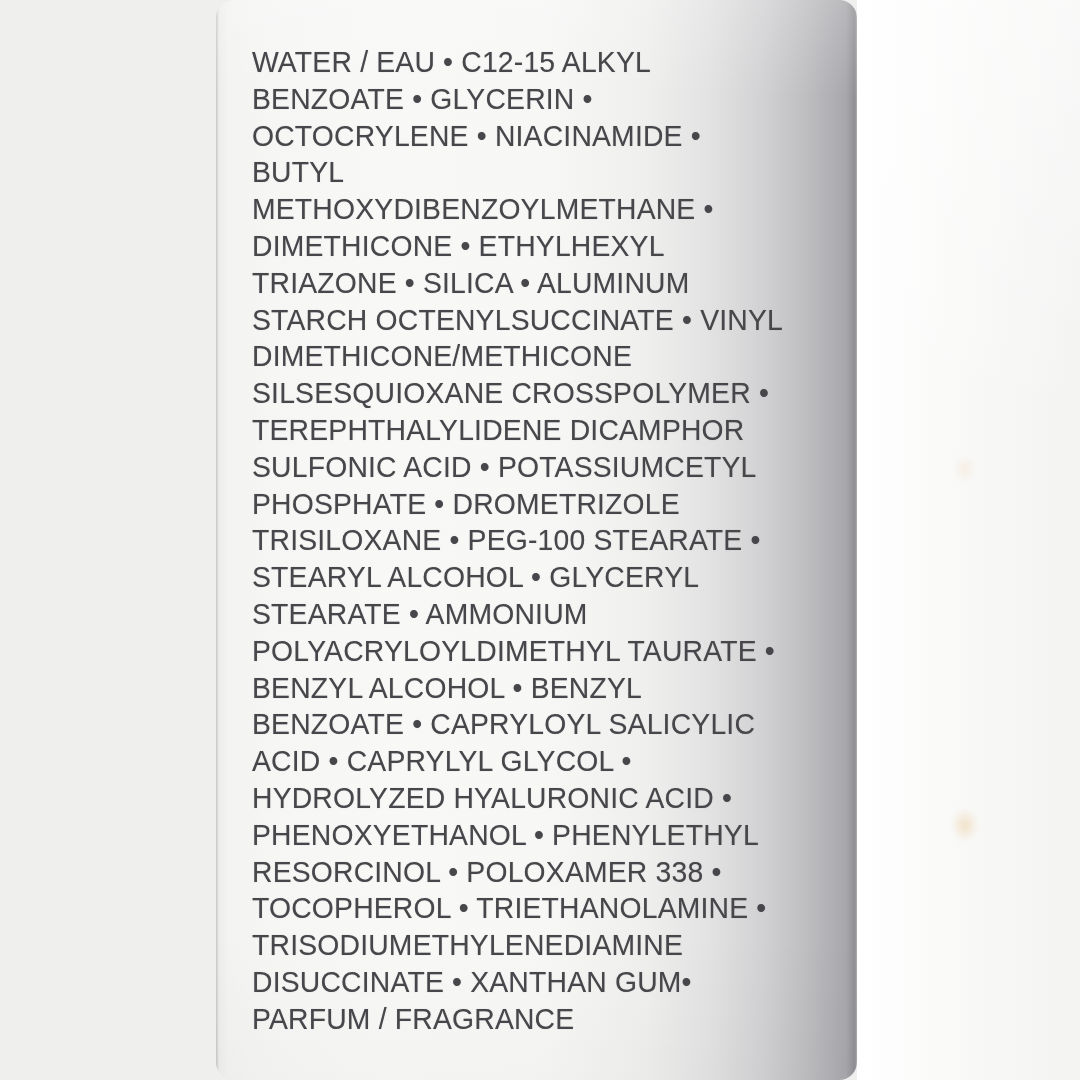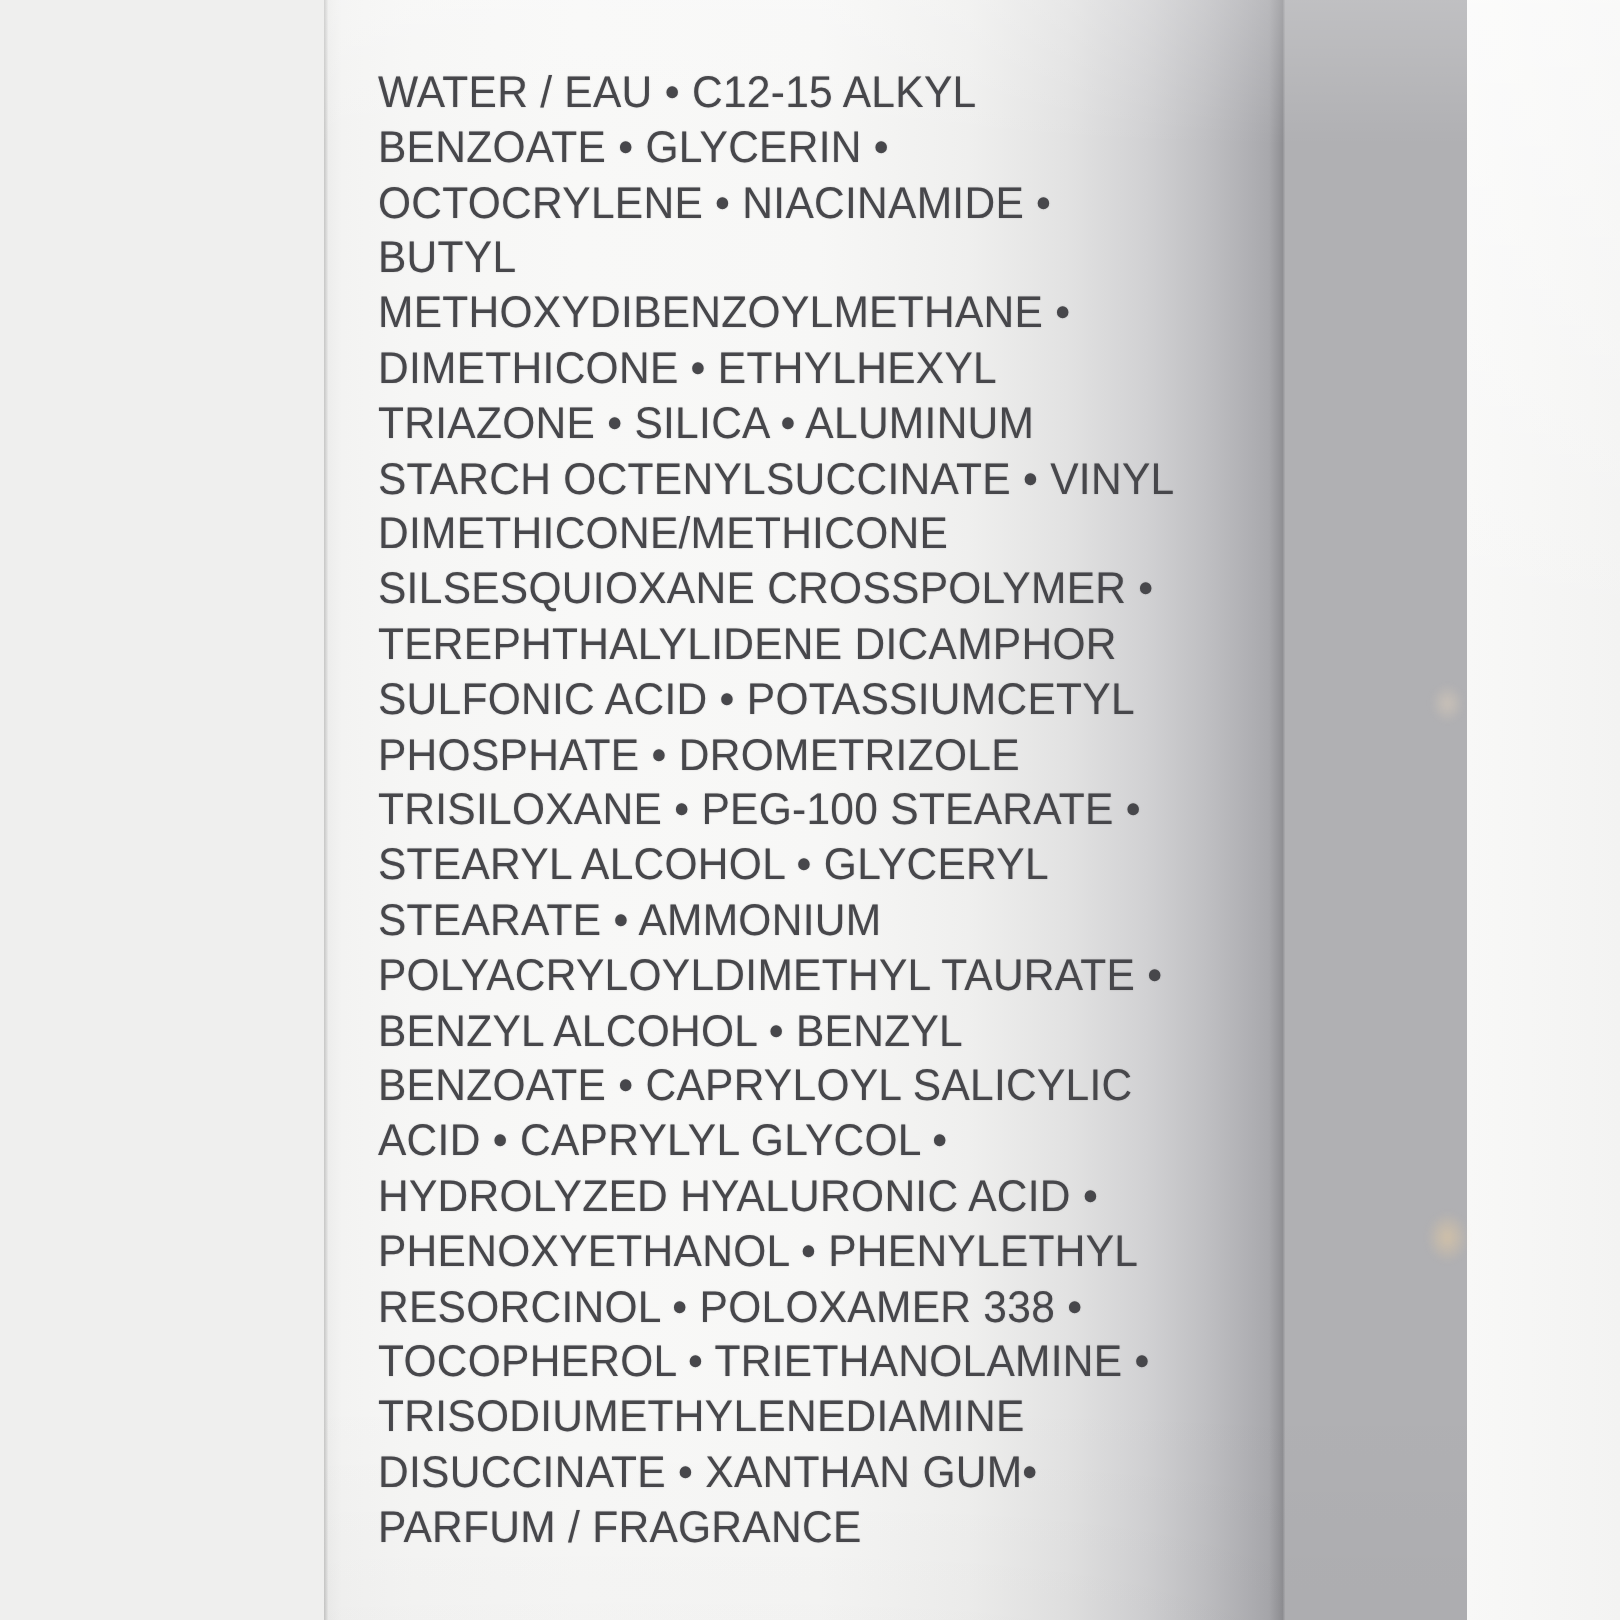"WATER / EAU • C12-15" .tube { border-radius: none -> 18px; width: 762px -> 641px }
